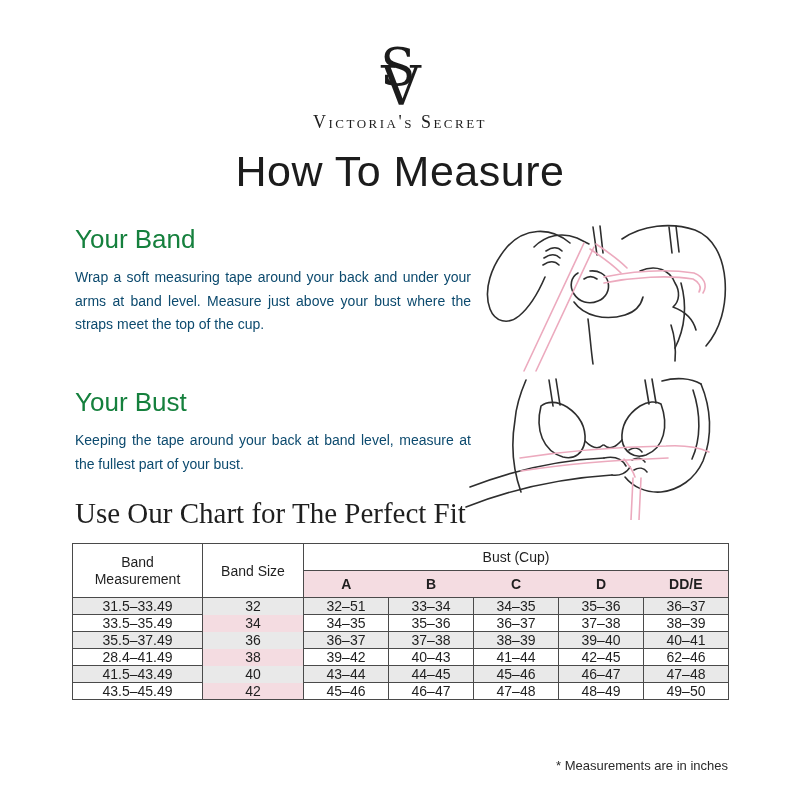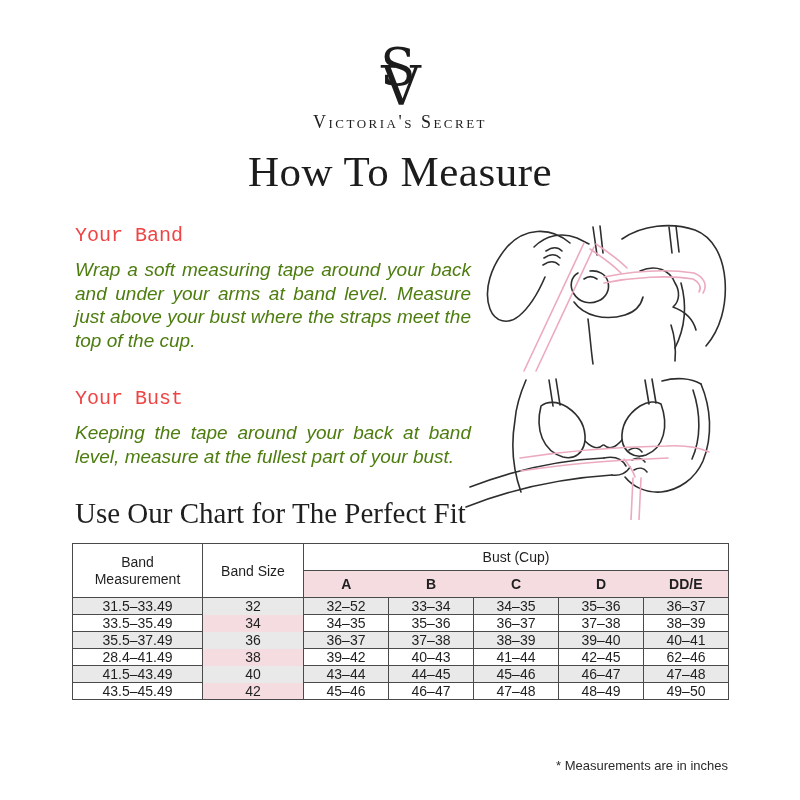"How To Measure" .page-title { font-family: Liberation Serif, serif -> Liberation Sans, sans-serif }
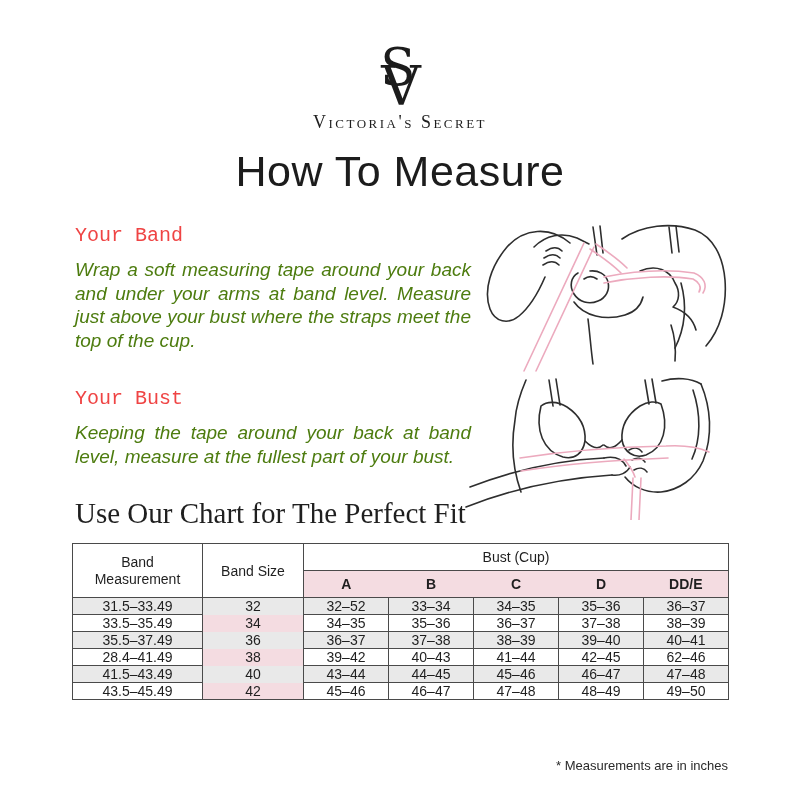"Your Band" .section h2 { color: #ef4444 -> #15803d; font-family: Liberation Mono, monospace -> Liberation Sans, sans-serif; font-size: 20px -> 26px }
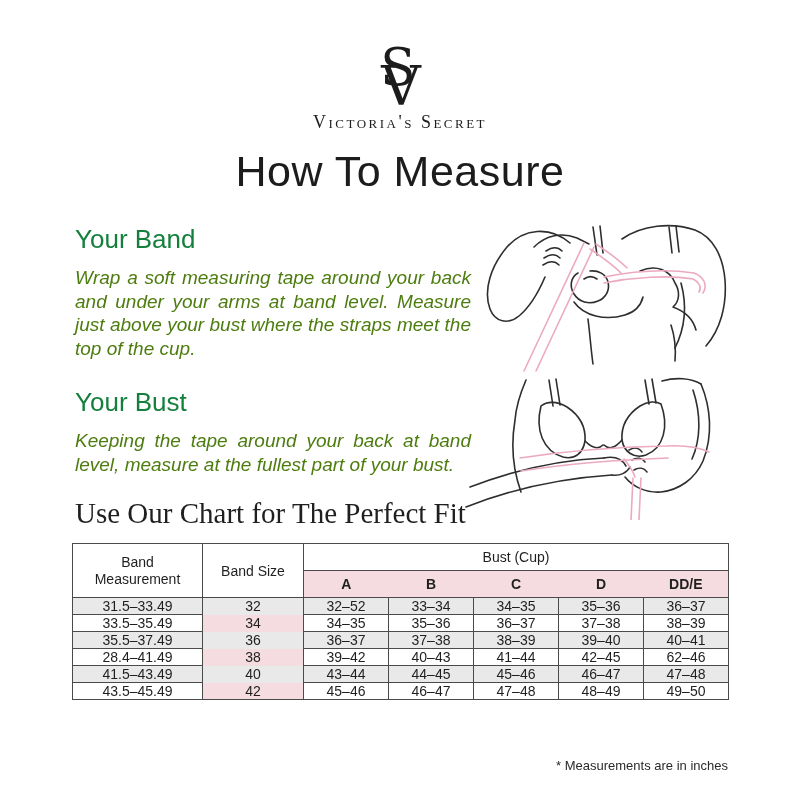"Wrap a soft measuring tape" .section p { color: #4d7c0f -> #0c4a6e; font-size: 19px -> 14px; font-style: italic -> none }
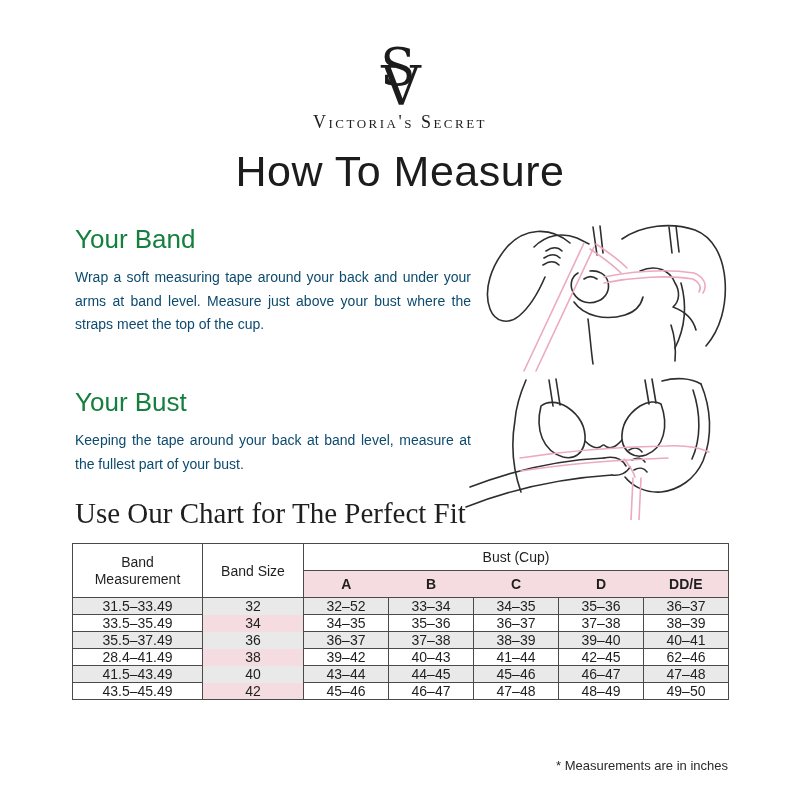"32–52" td { text: 52 -> 51 }
